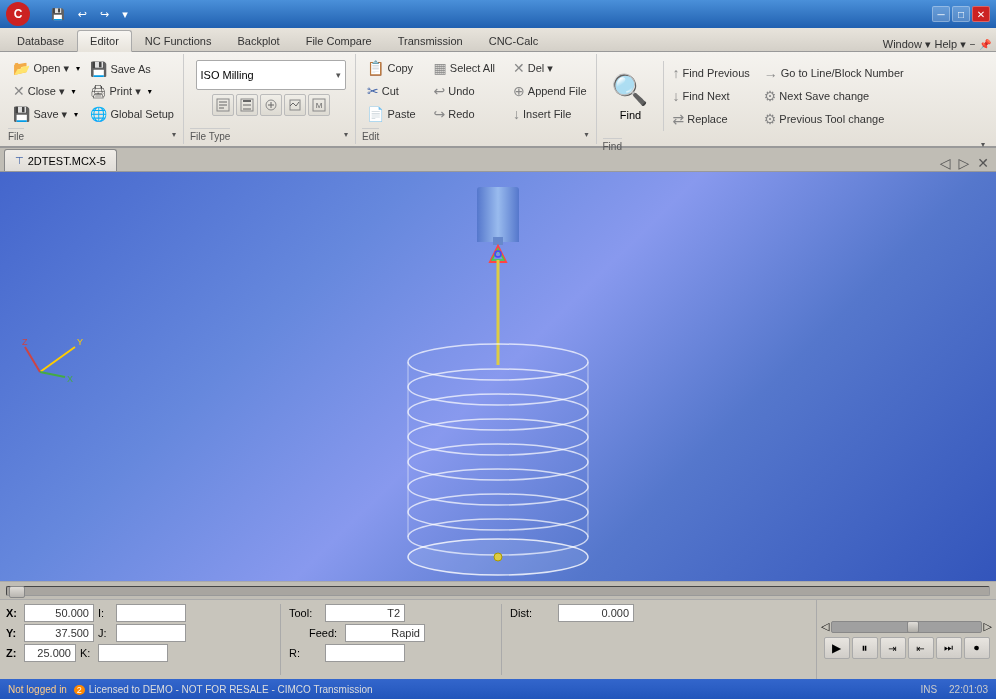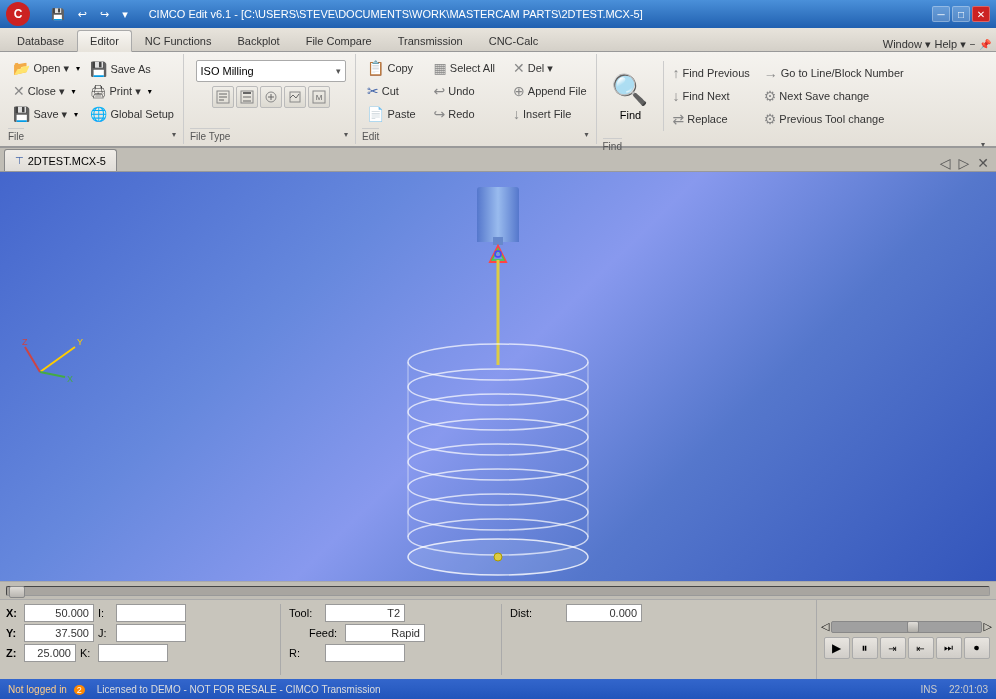"CIMCO Edit v6.1 -" span { html: <span>CIMCO Edit v6.1 - [C:\USERS\STEVE\DOCUMENTS\WORK\MASTERCAM PARTS\2DTEST.MCX-5]</span> -> none }
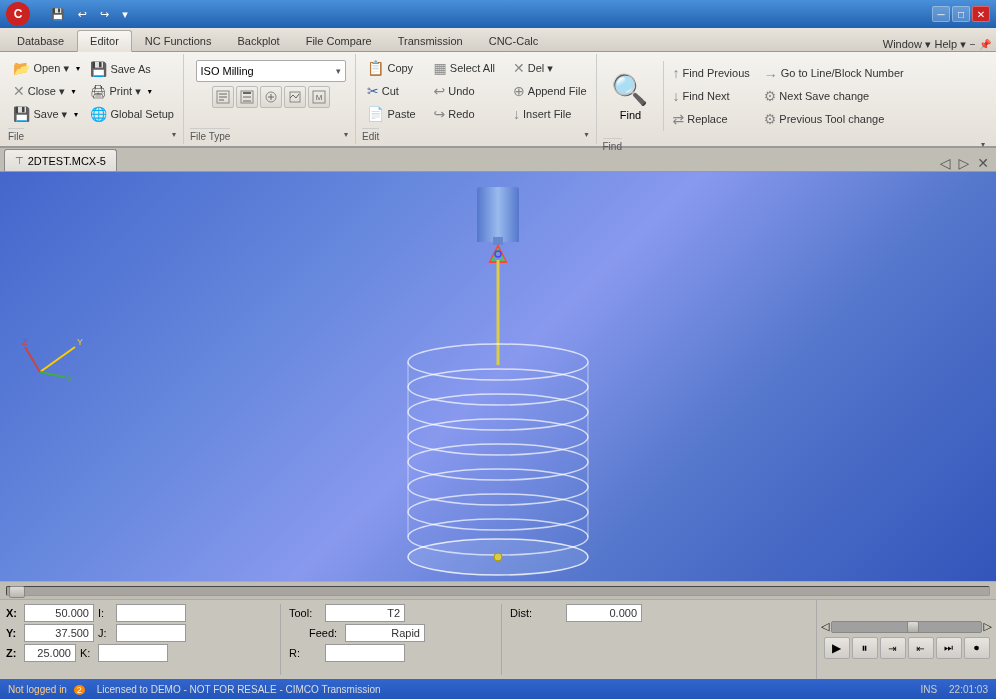"ISO Milling" .filetype-select { height: 22px -> 30px }
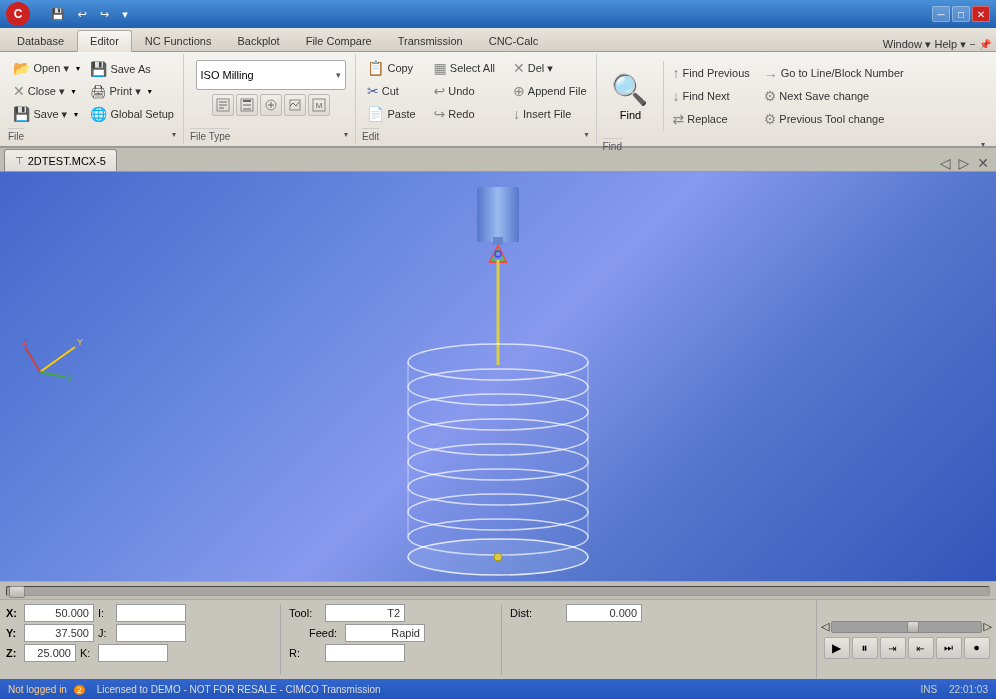"Dist:" div { gap: 20px -> 12px }
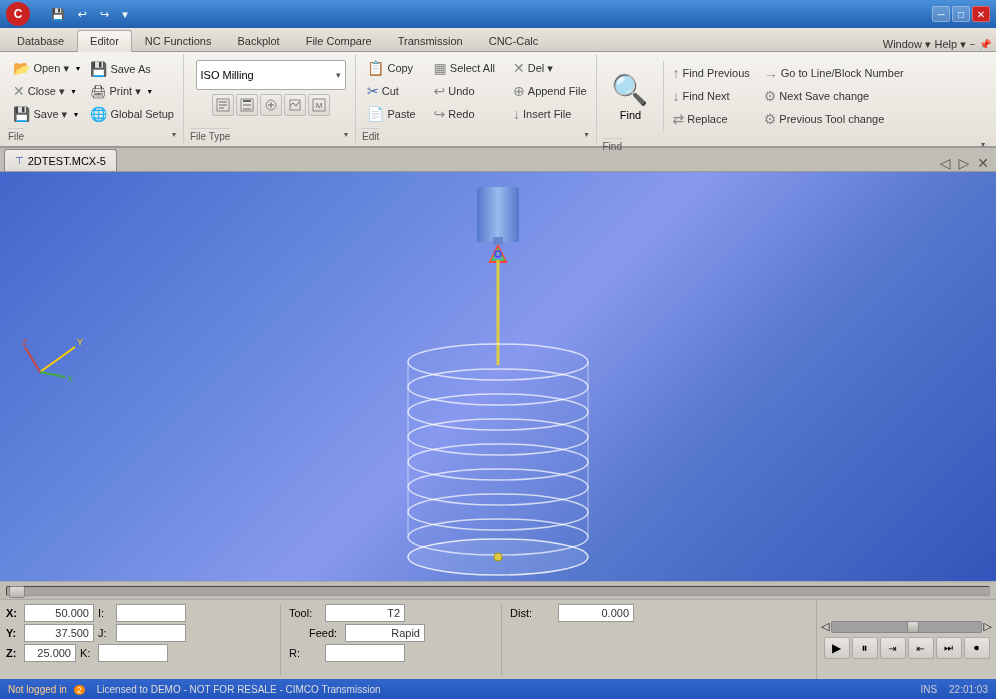"Not logged in 2" #bottom-status { gap: 8px -> none }
